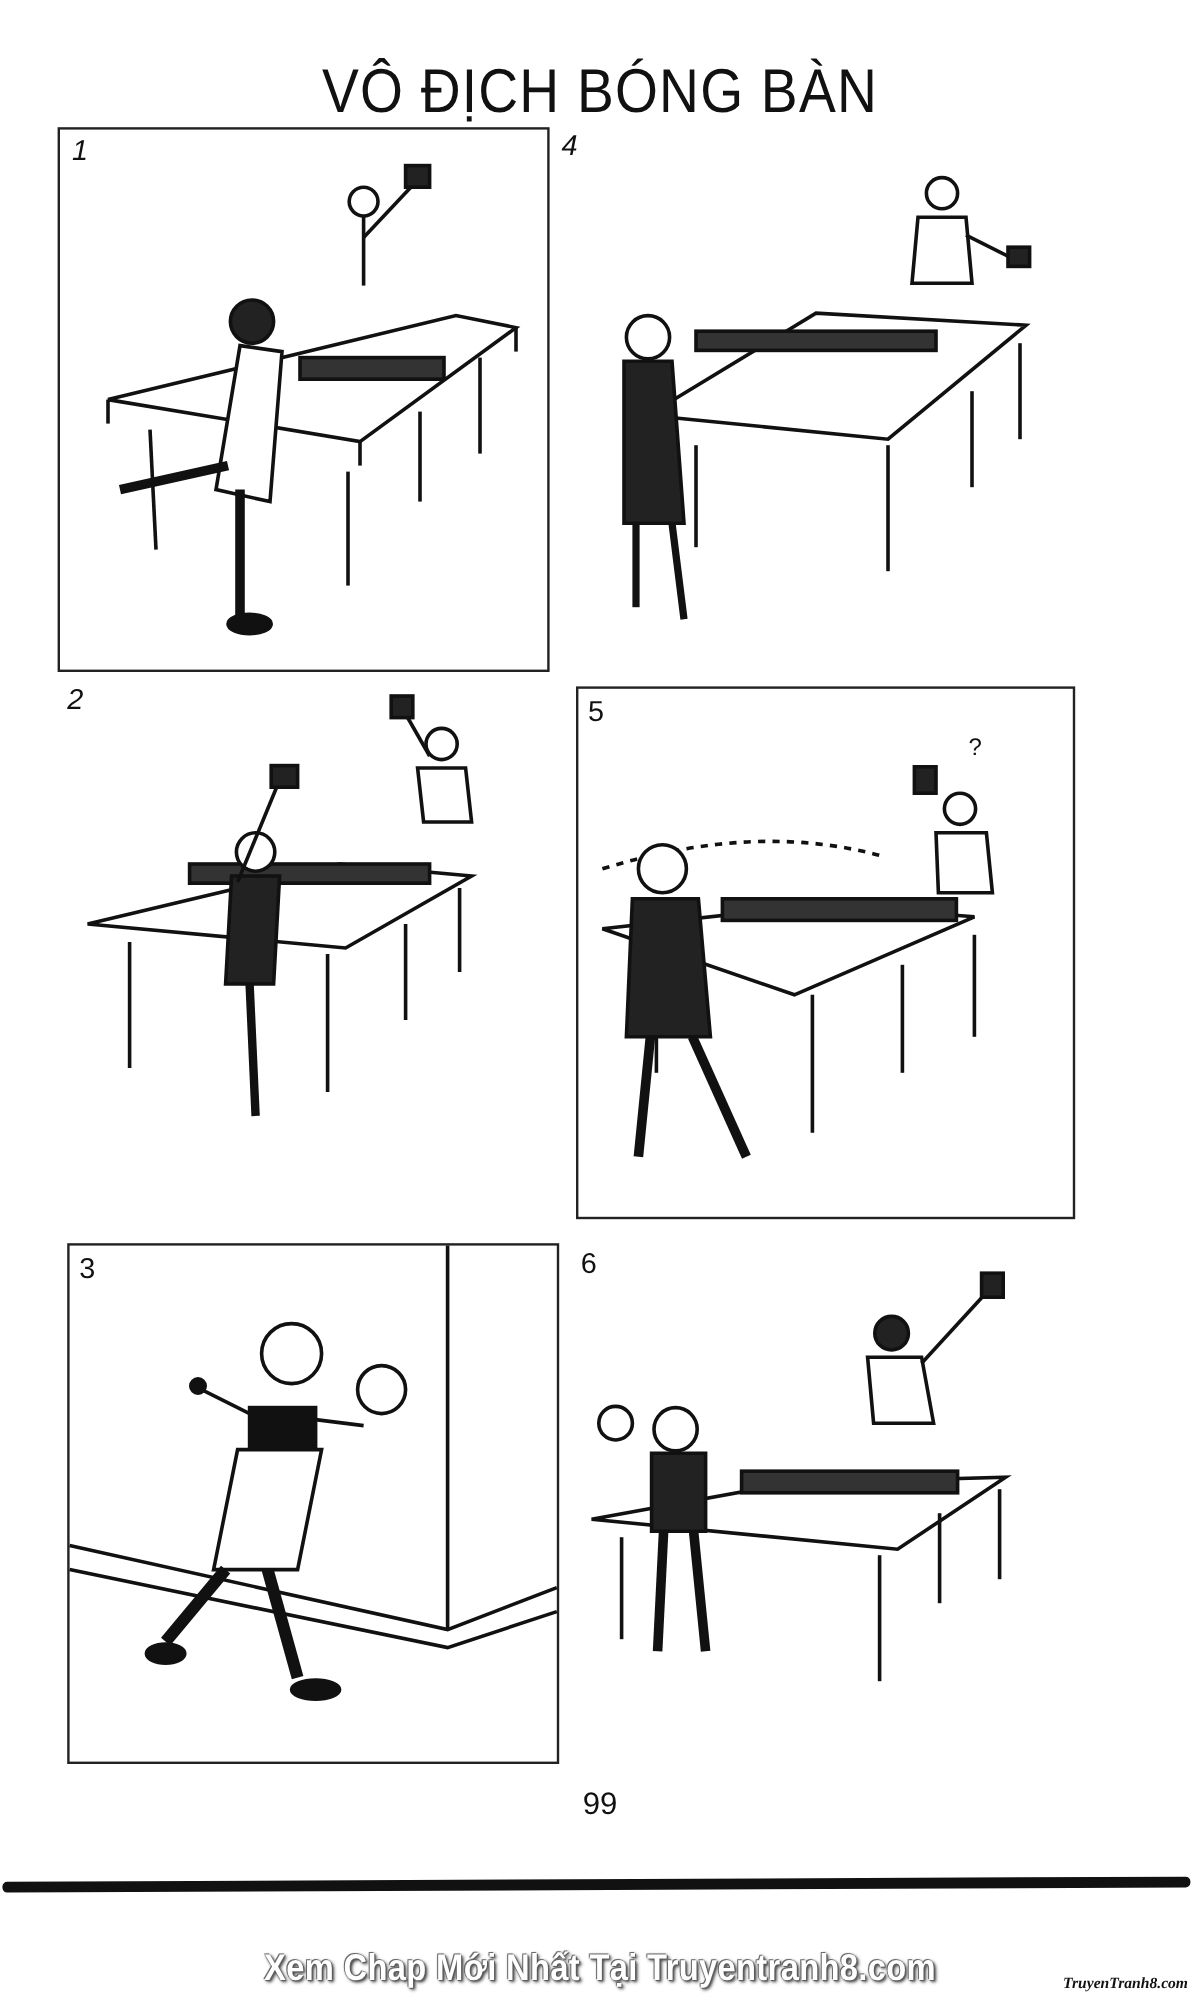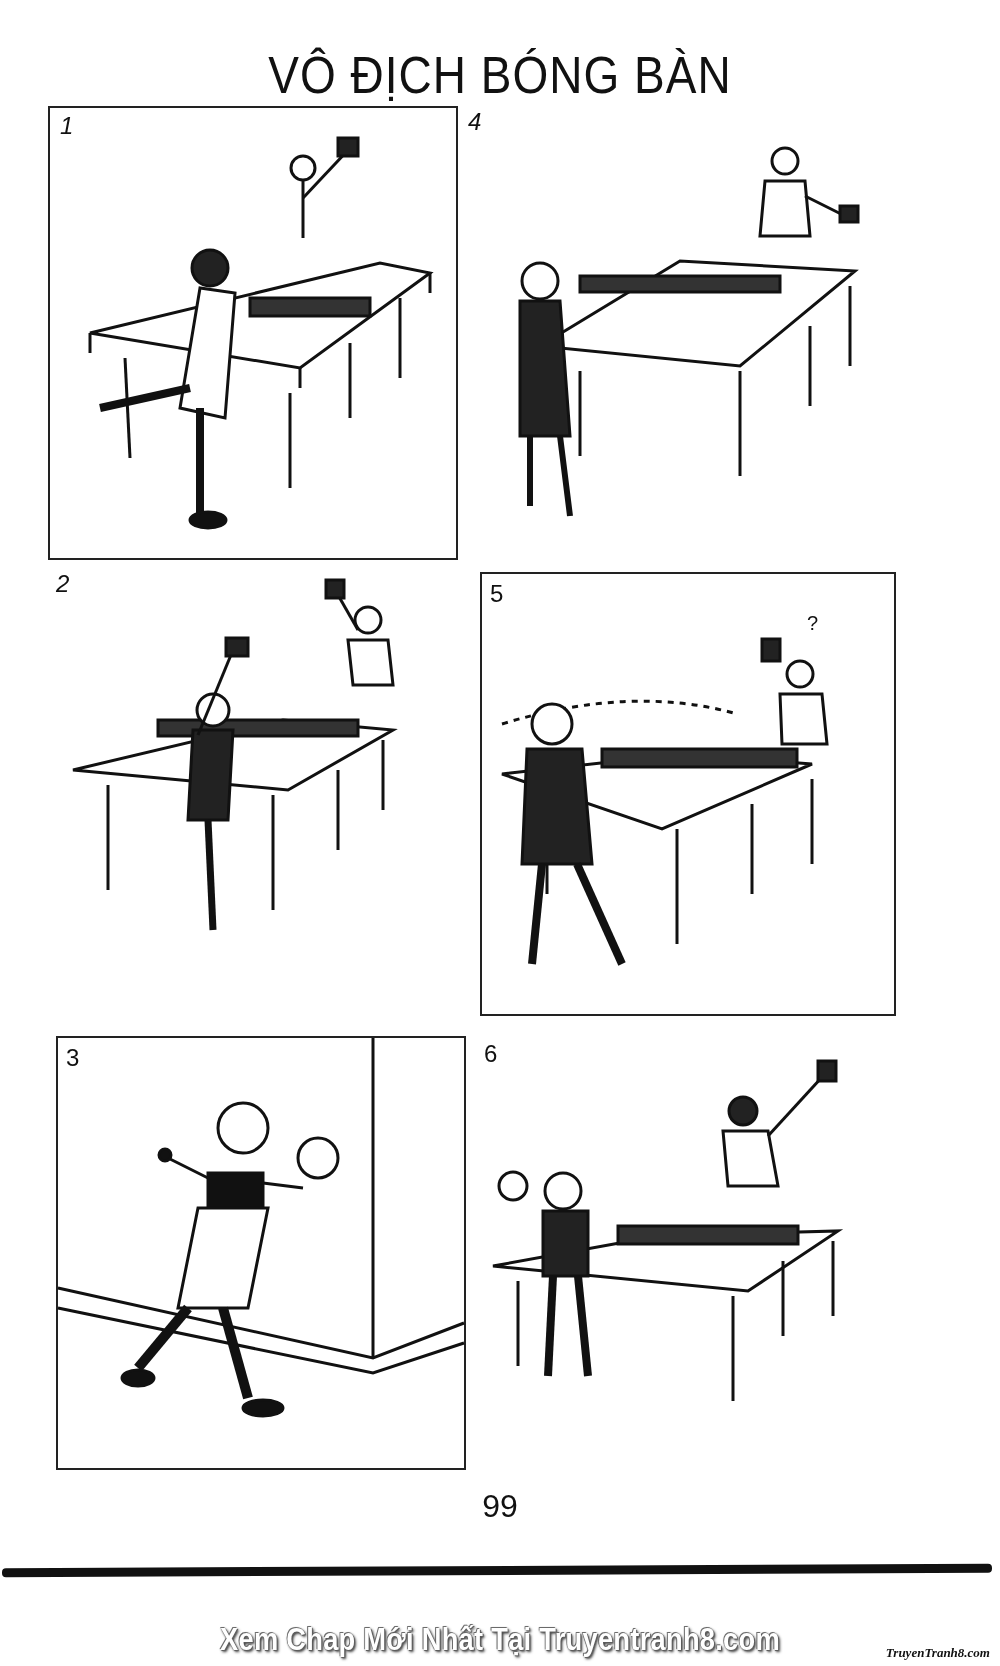"99" .pagenum { font-size: 32px -> 26px }
